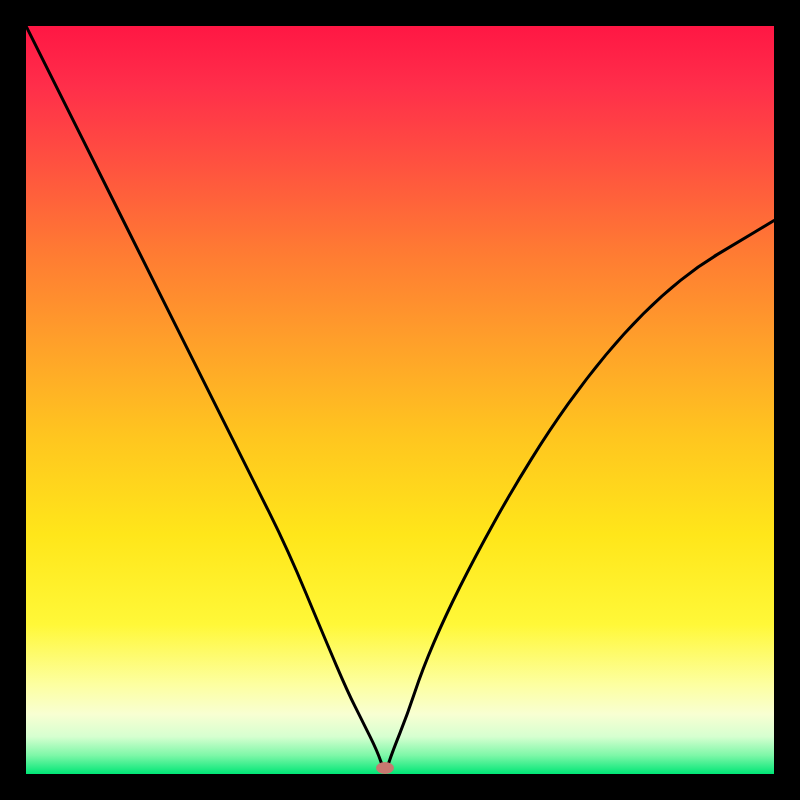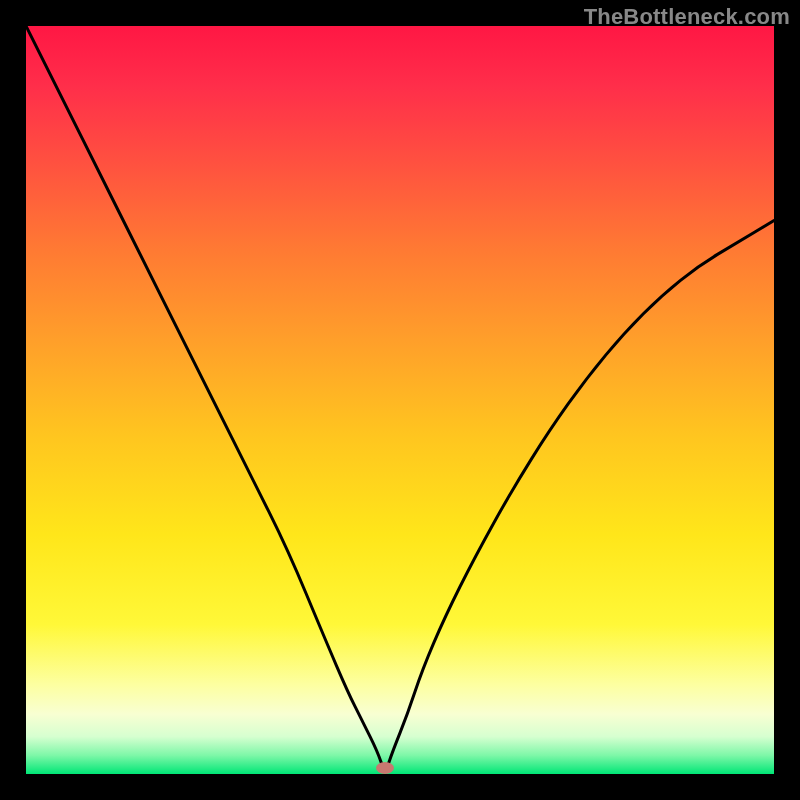"TheBottleneck.com" div.watermark { html: <div>TheBottleneck.com</div> -> none }
